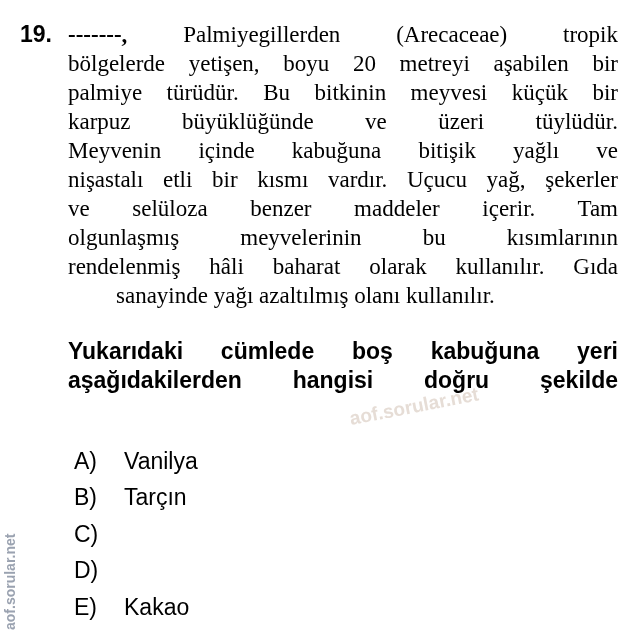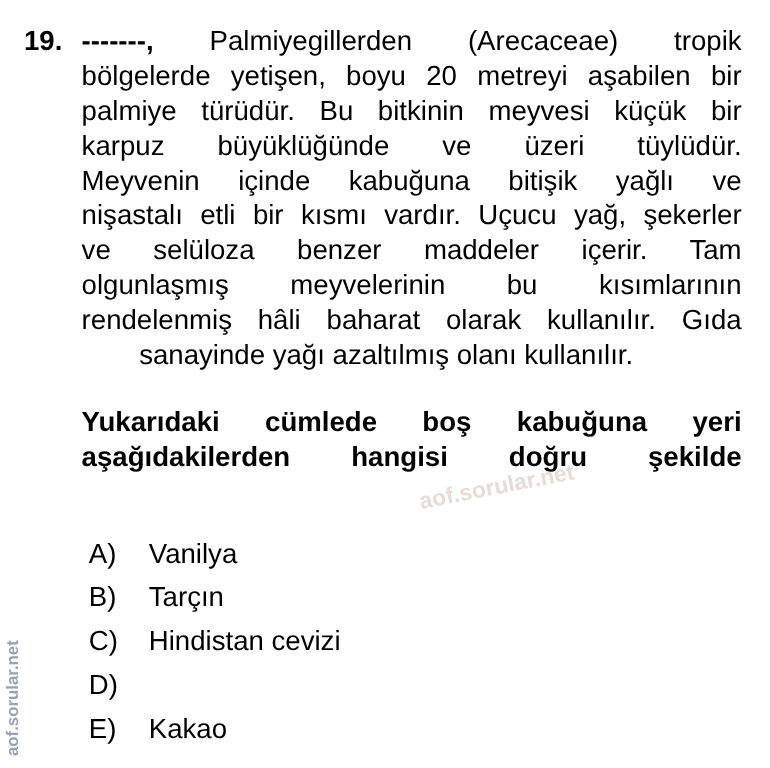"-------, Palmiyegillerden (Arecaceae)" .passage .line { font-family: none -> Liberation Serif, serif }
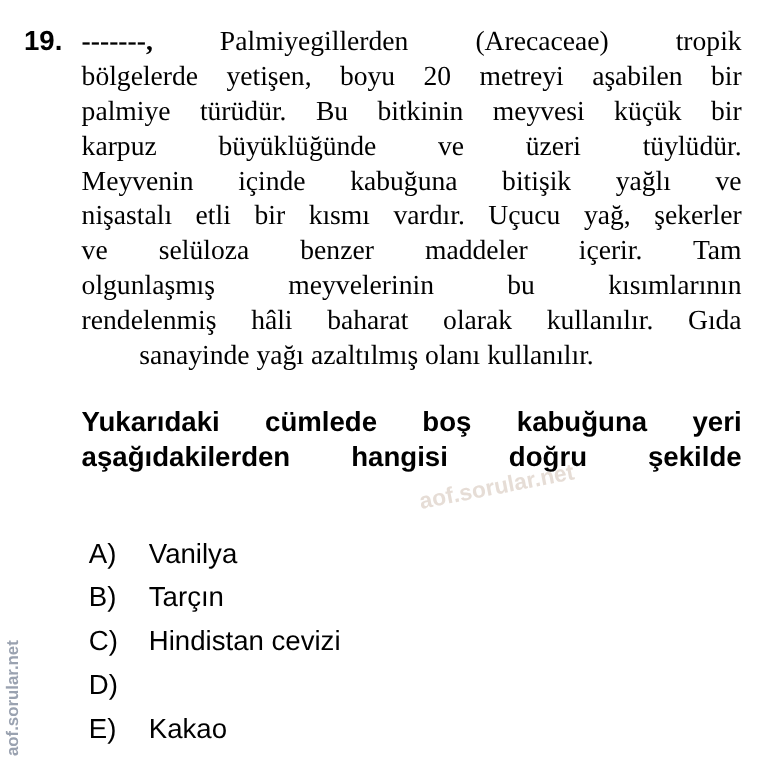"Hindistan cevizi" span { html: <span>Hindistan cevizi</span> -> none }
